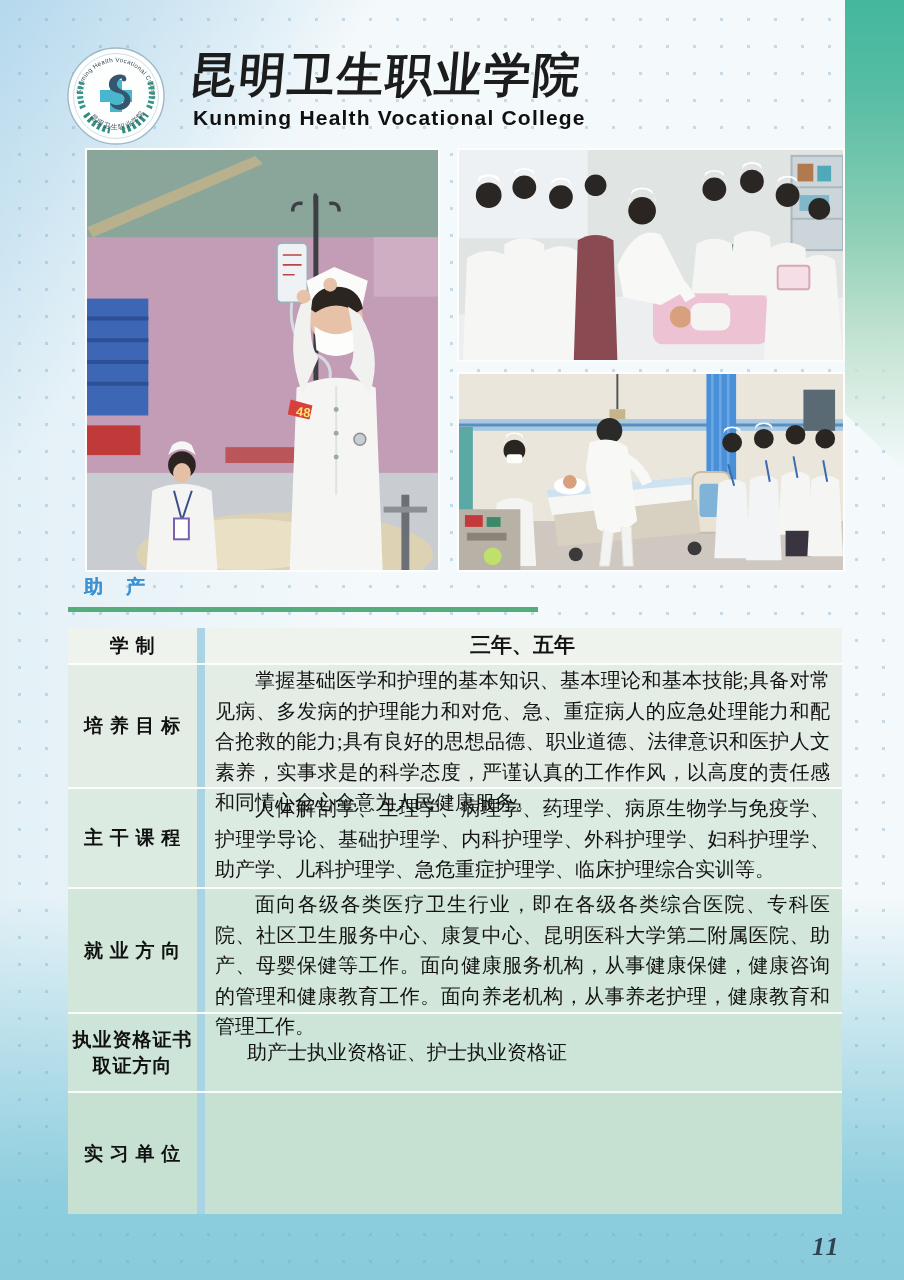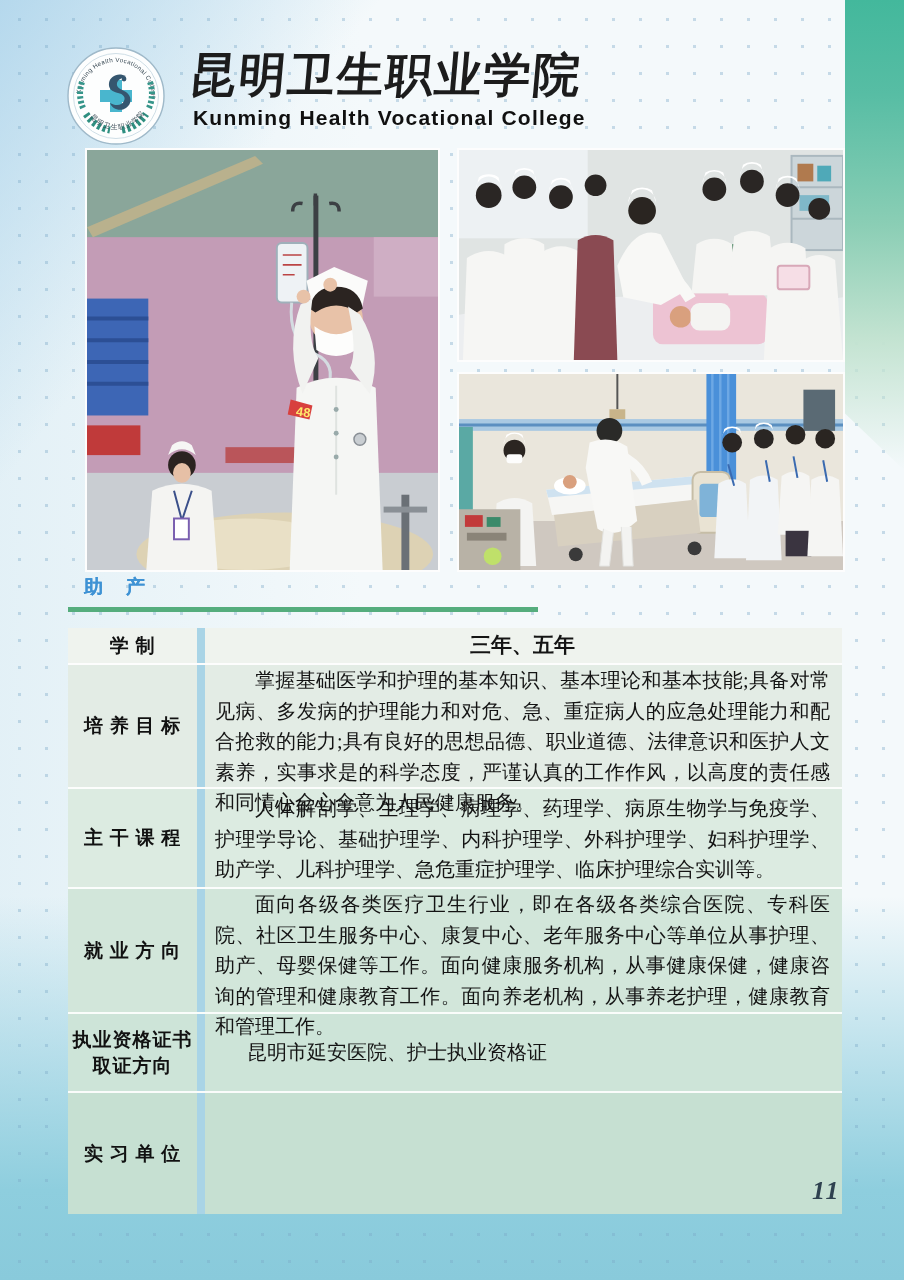"面向各级各类医疗卫生行业，即在各级各类综合医院、专科医院、社区卫生服务中心、康复" p { text: 老年服务中心等单位从事护理 -> 昆明医科大学第二附属医院 }
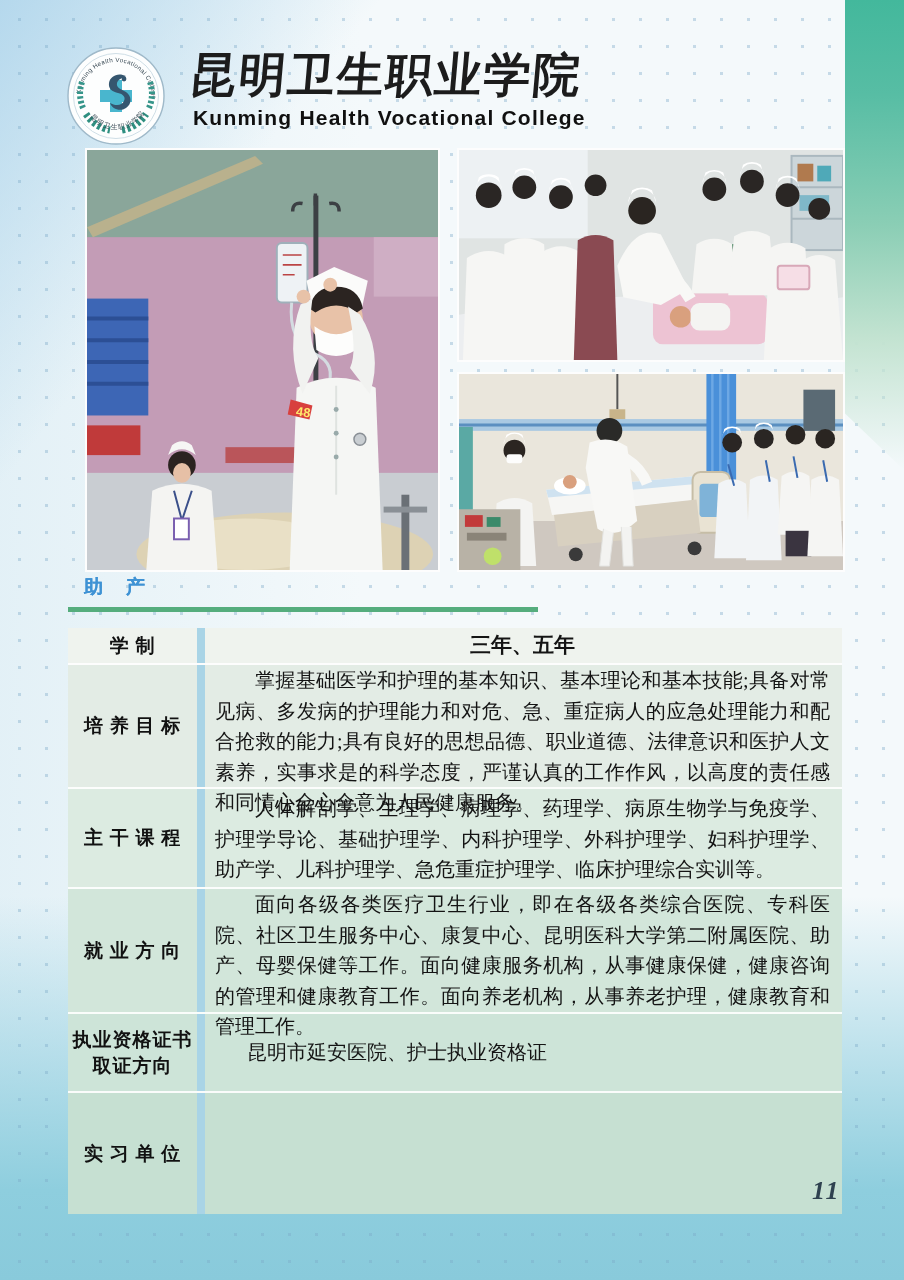"昆明市延安医院、护士执业资格证" p { text: 昆明市延安医院 -> 助产士执业资格证 }
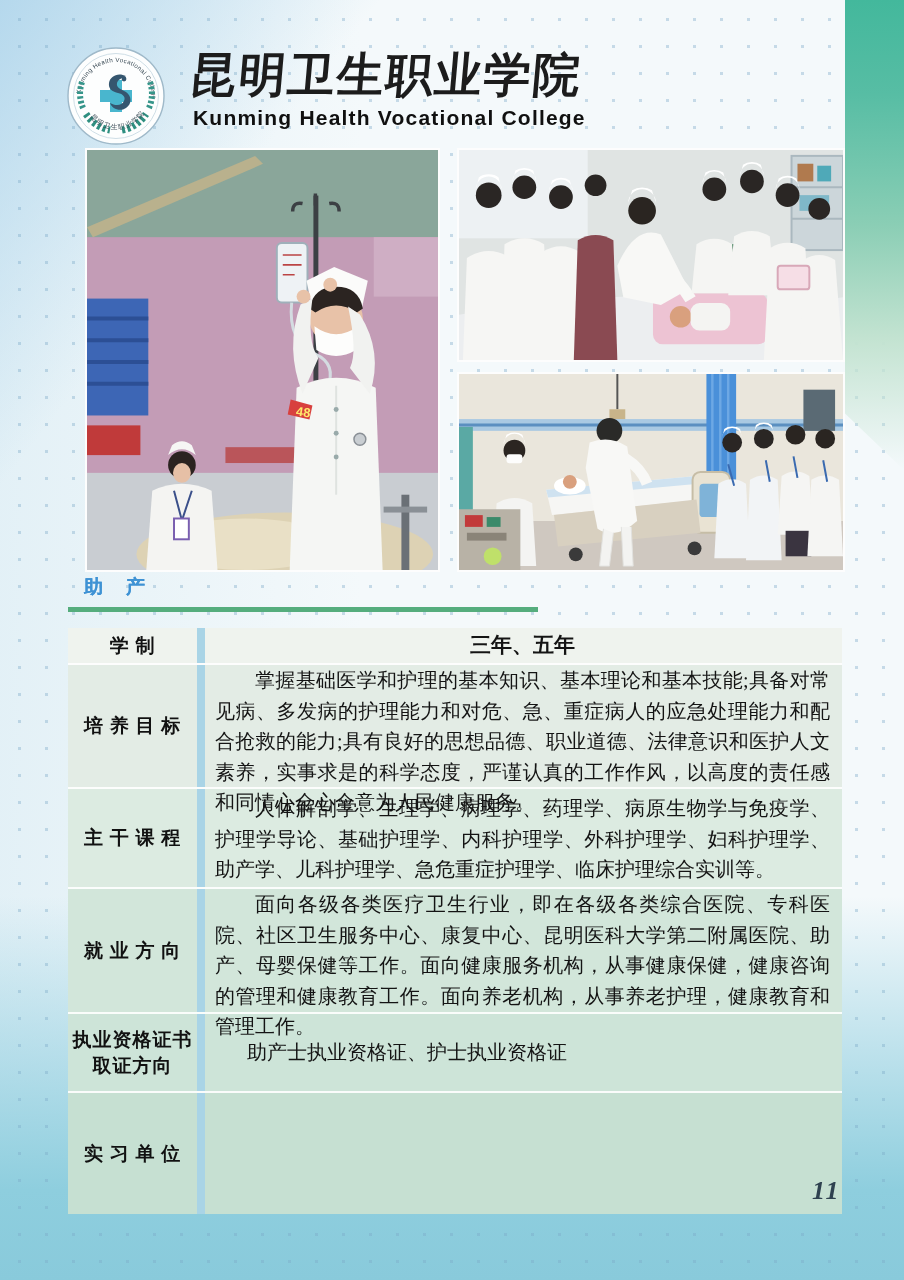"11" .page-number { top: 1176px -> 1232px }
